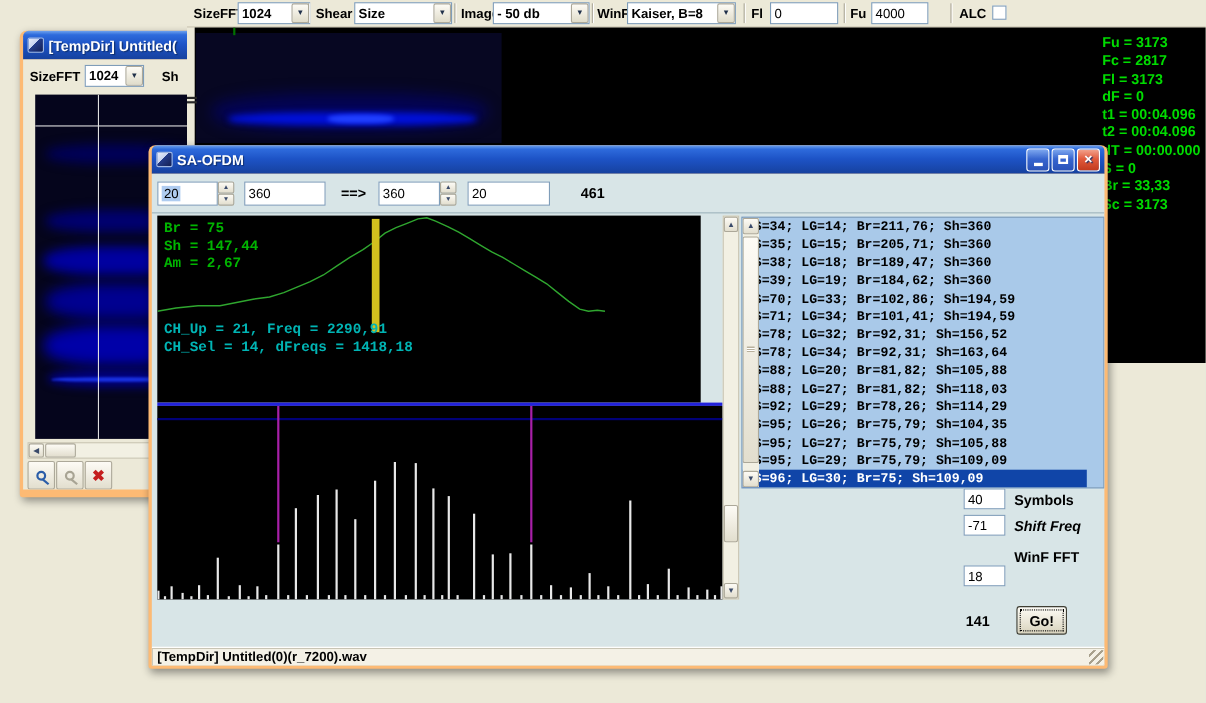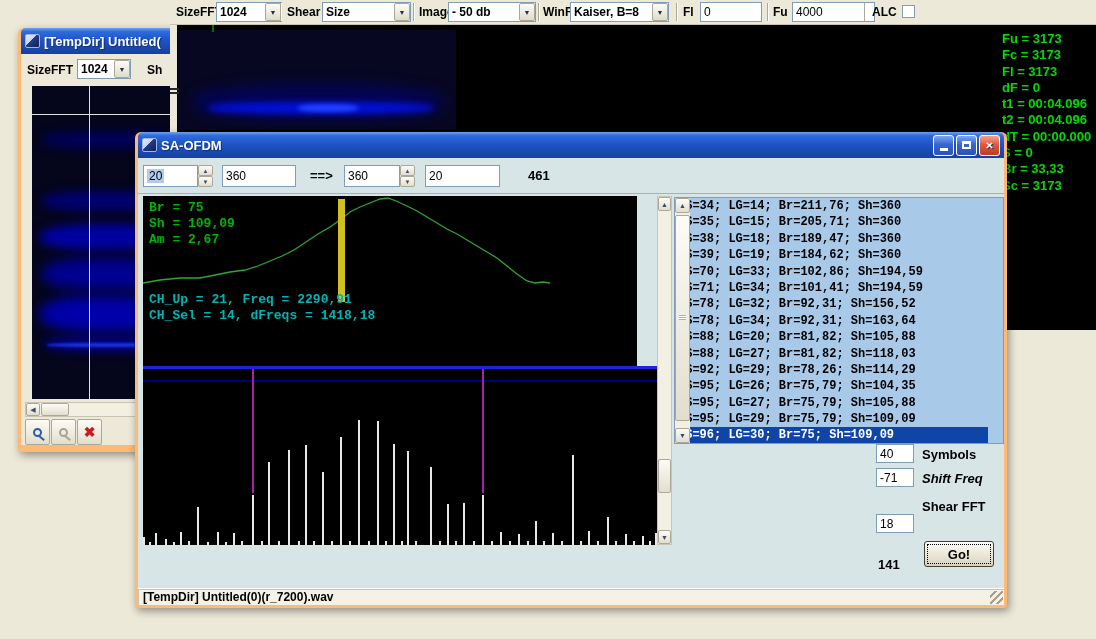"4000" div.edit { width: 83px -> 52px }
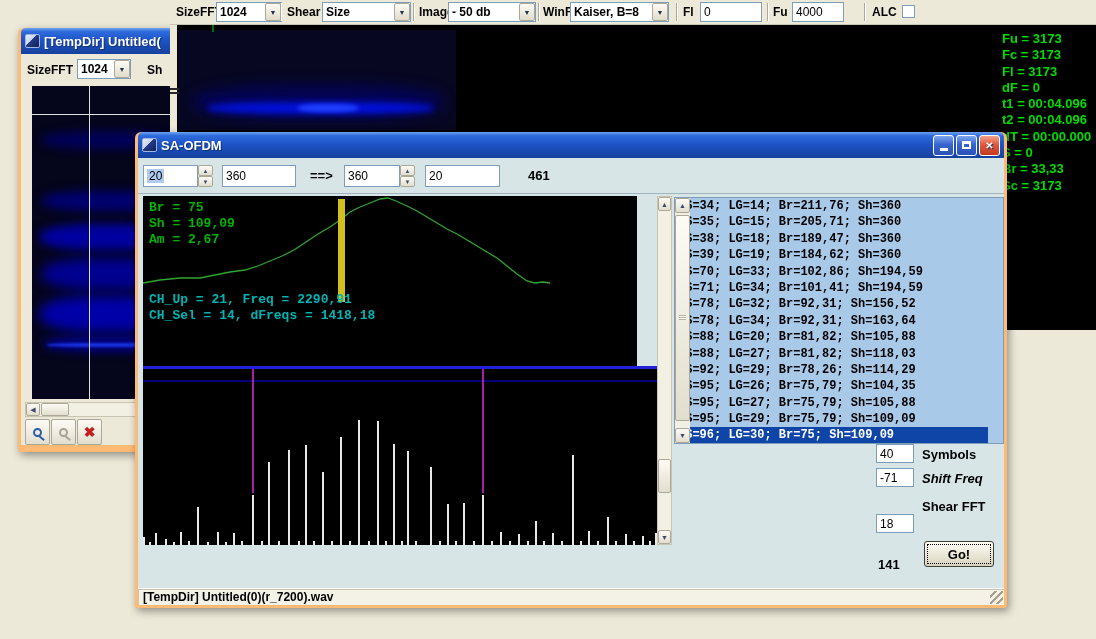"Fc = 3173" div.iline { text: 3173 -> 2817 }
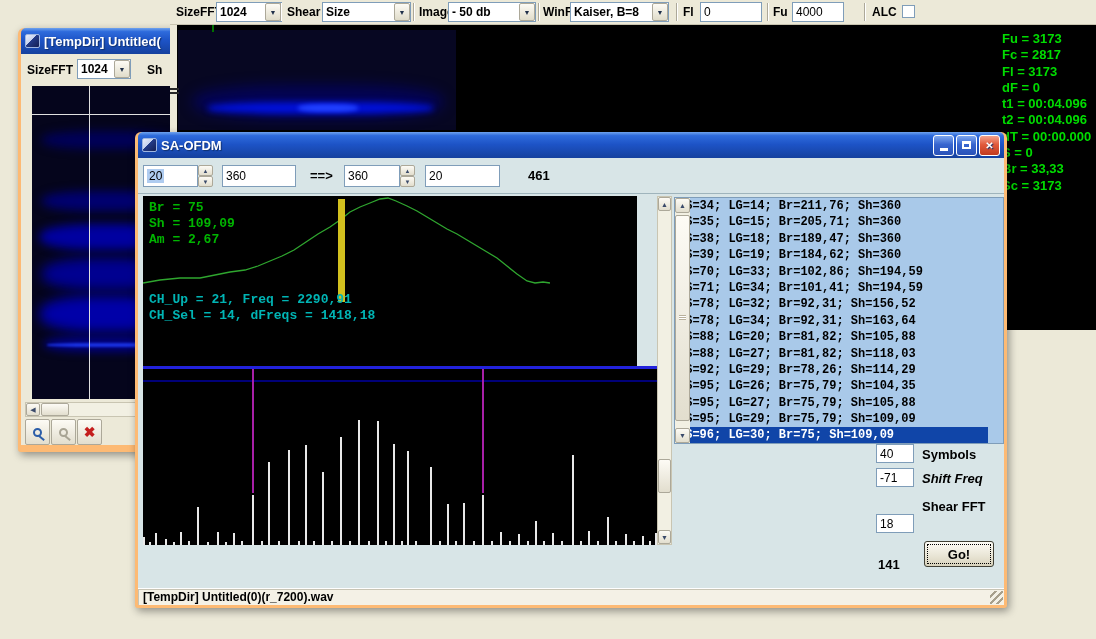"Sh = 109,09" div.gline { text: 109,09 -> 147,44 }
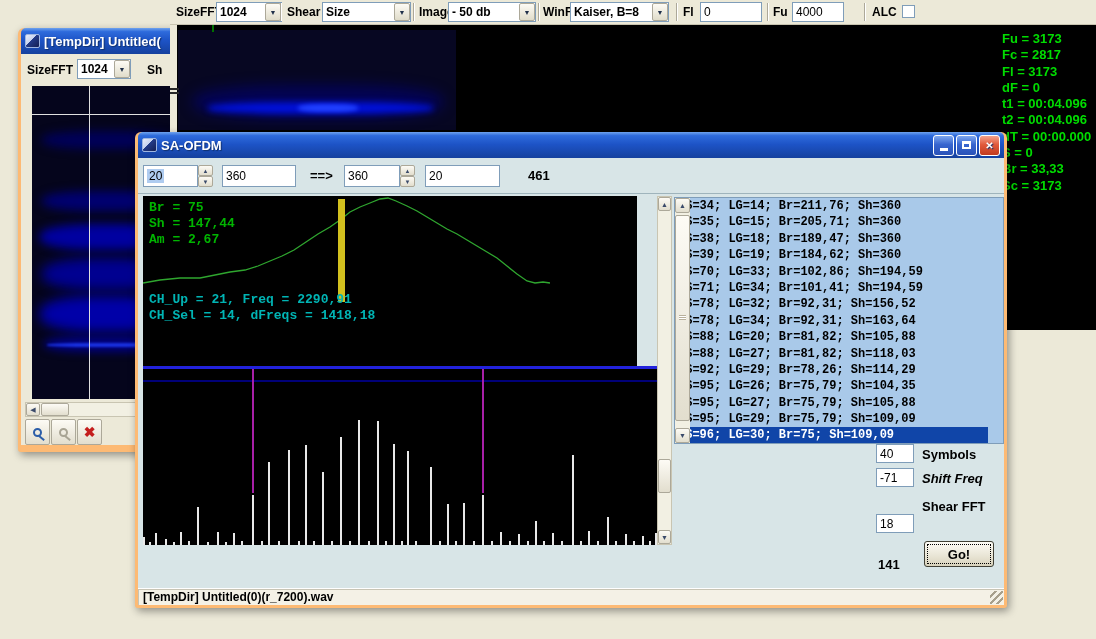"Shear FFT" span.lbl { text: Shear -> WinF }
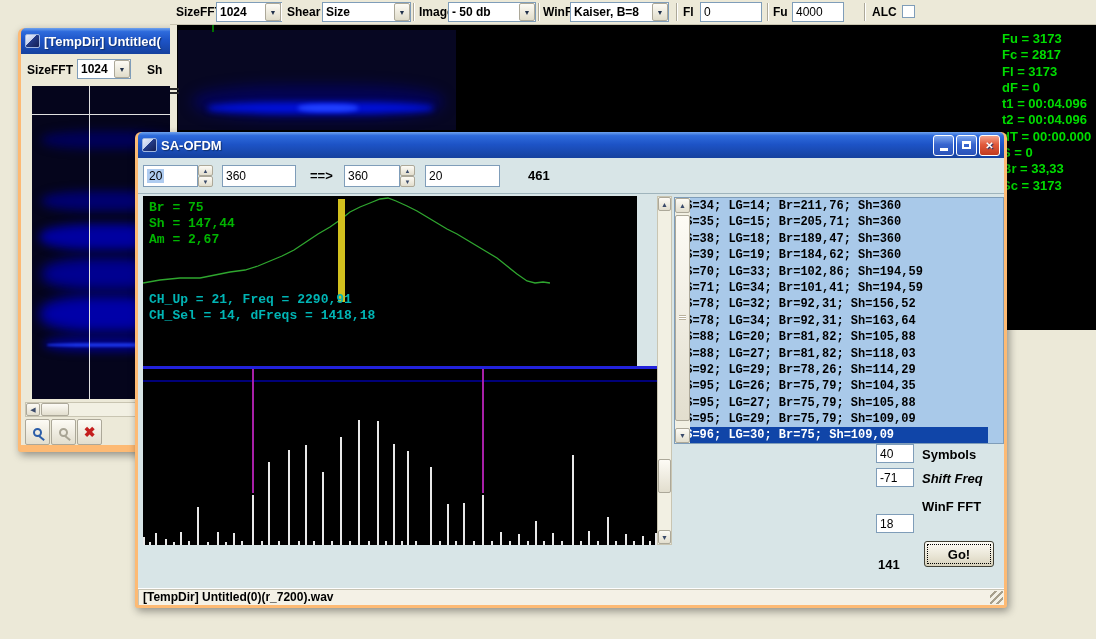"Go!" div.gobtn { top: 383px -> 393px; width: 70px -> 46px }
